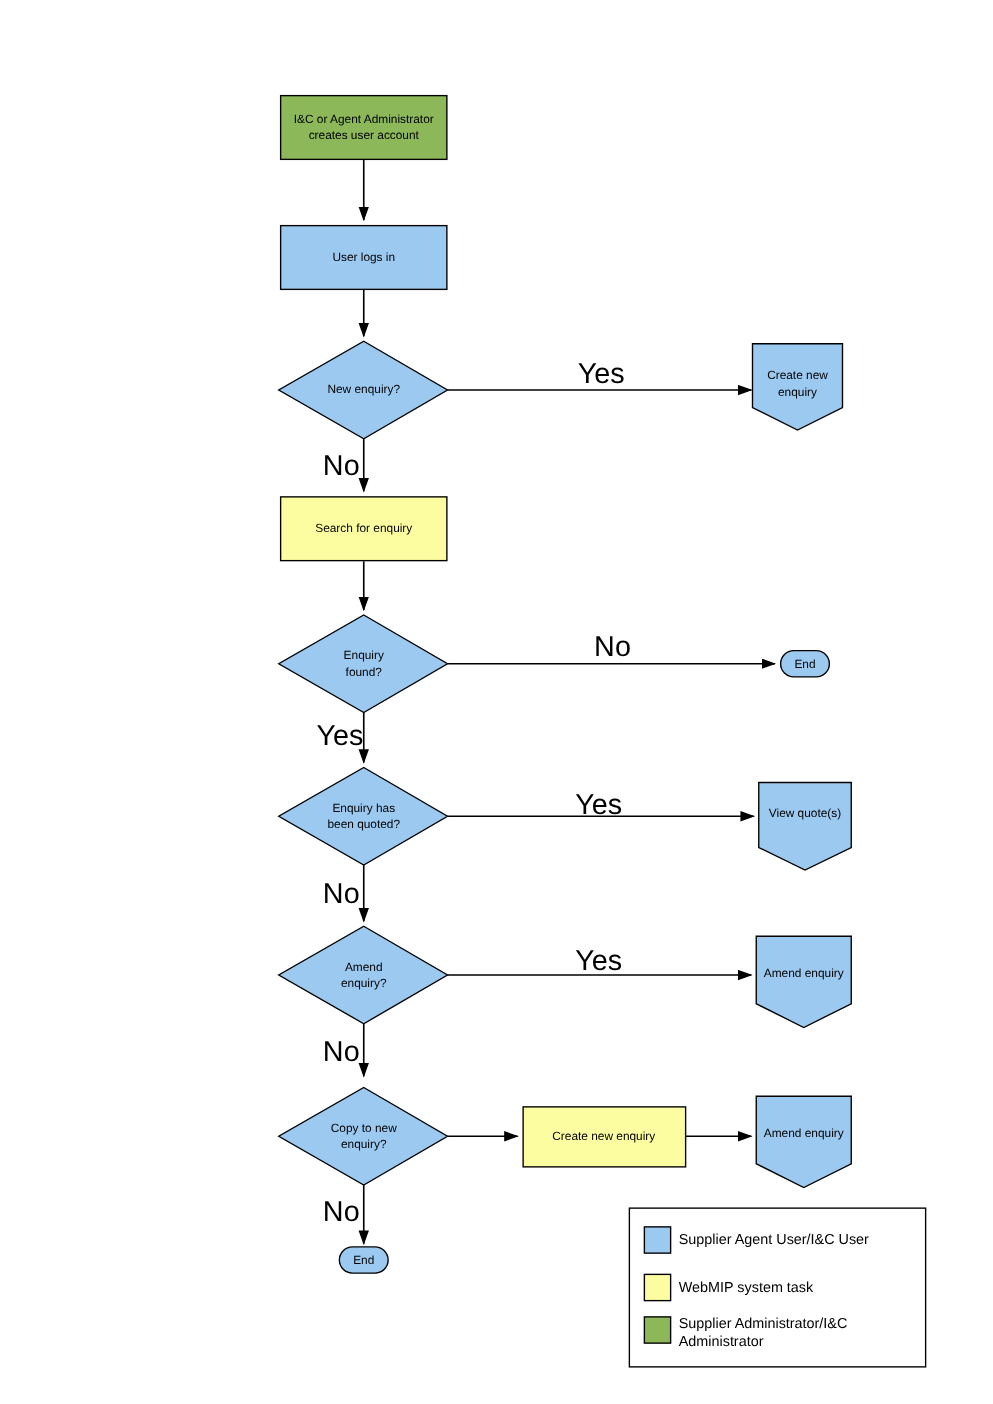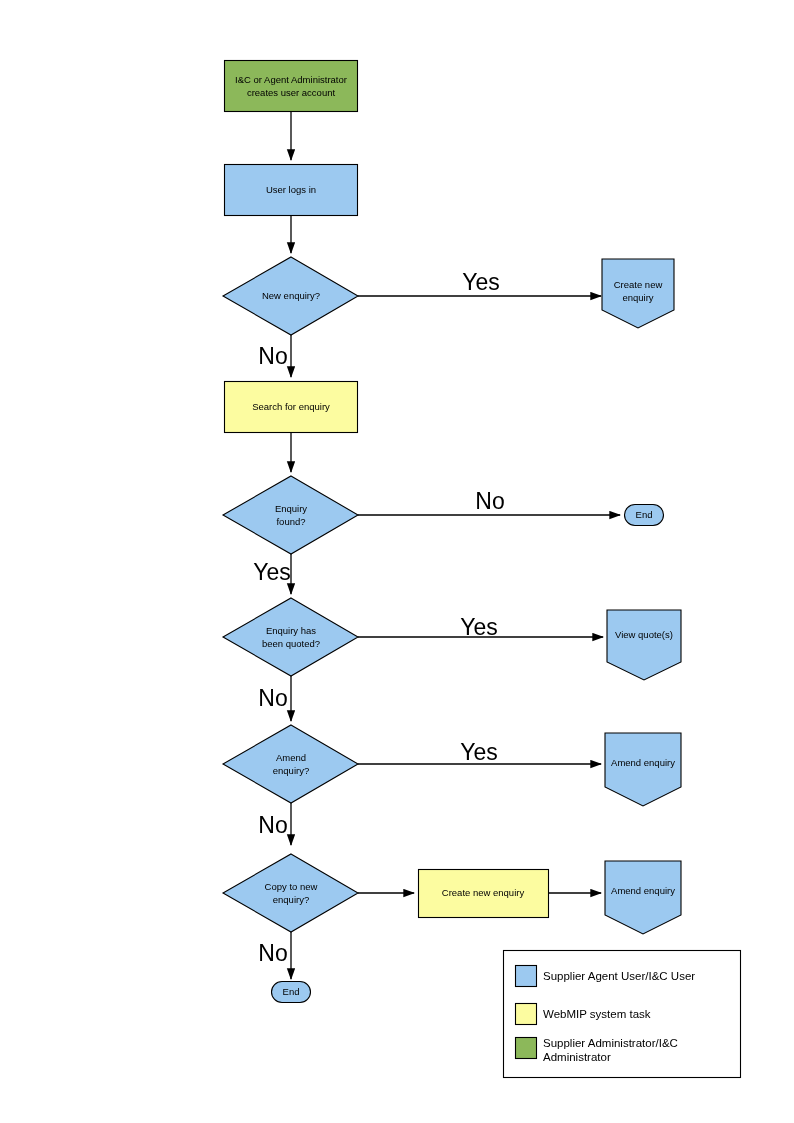"I&C or Agent Administrator" #diagram-root { margin-top: none -> 16px }
